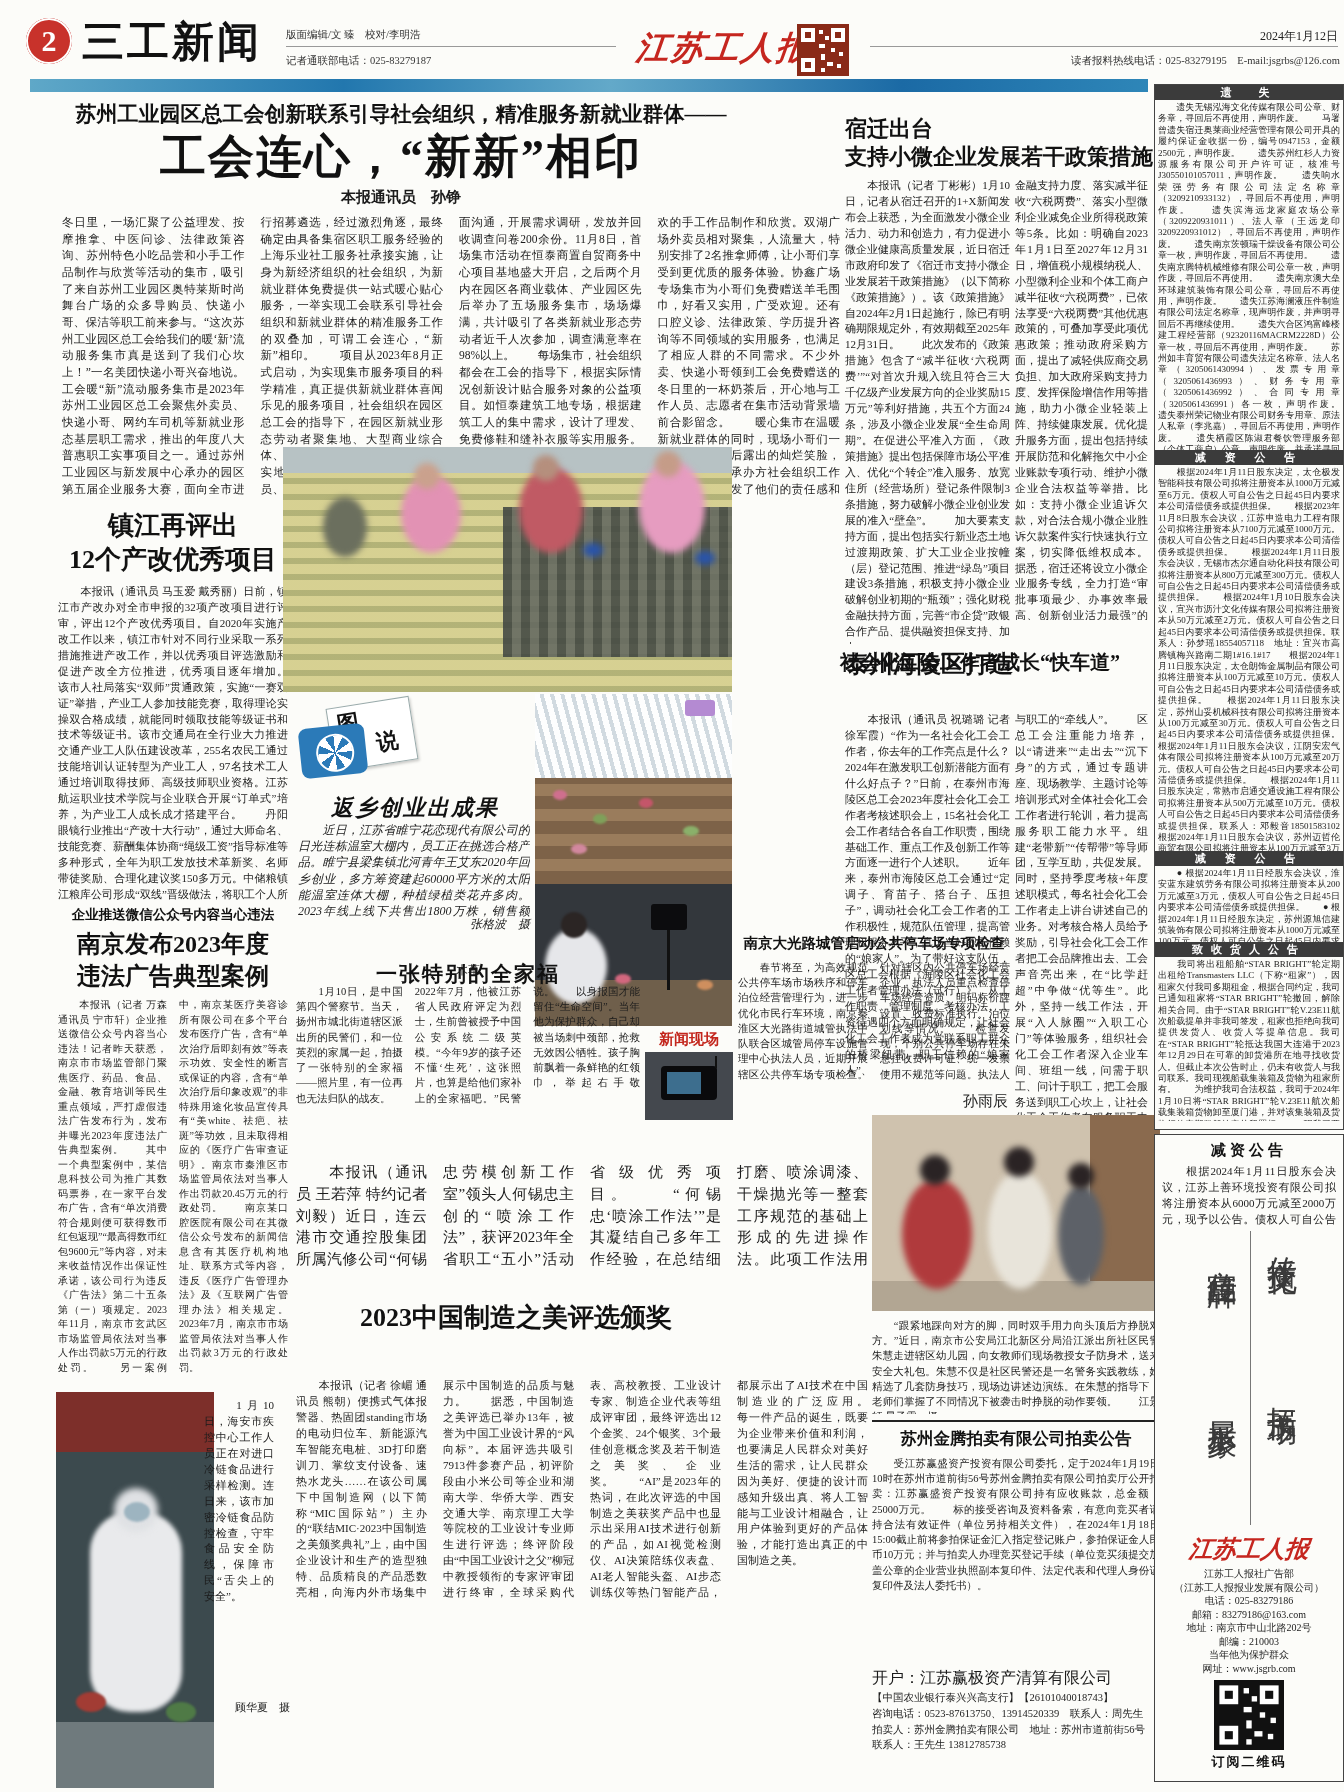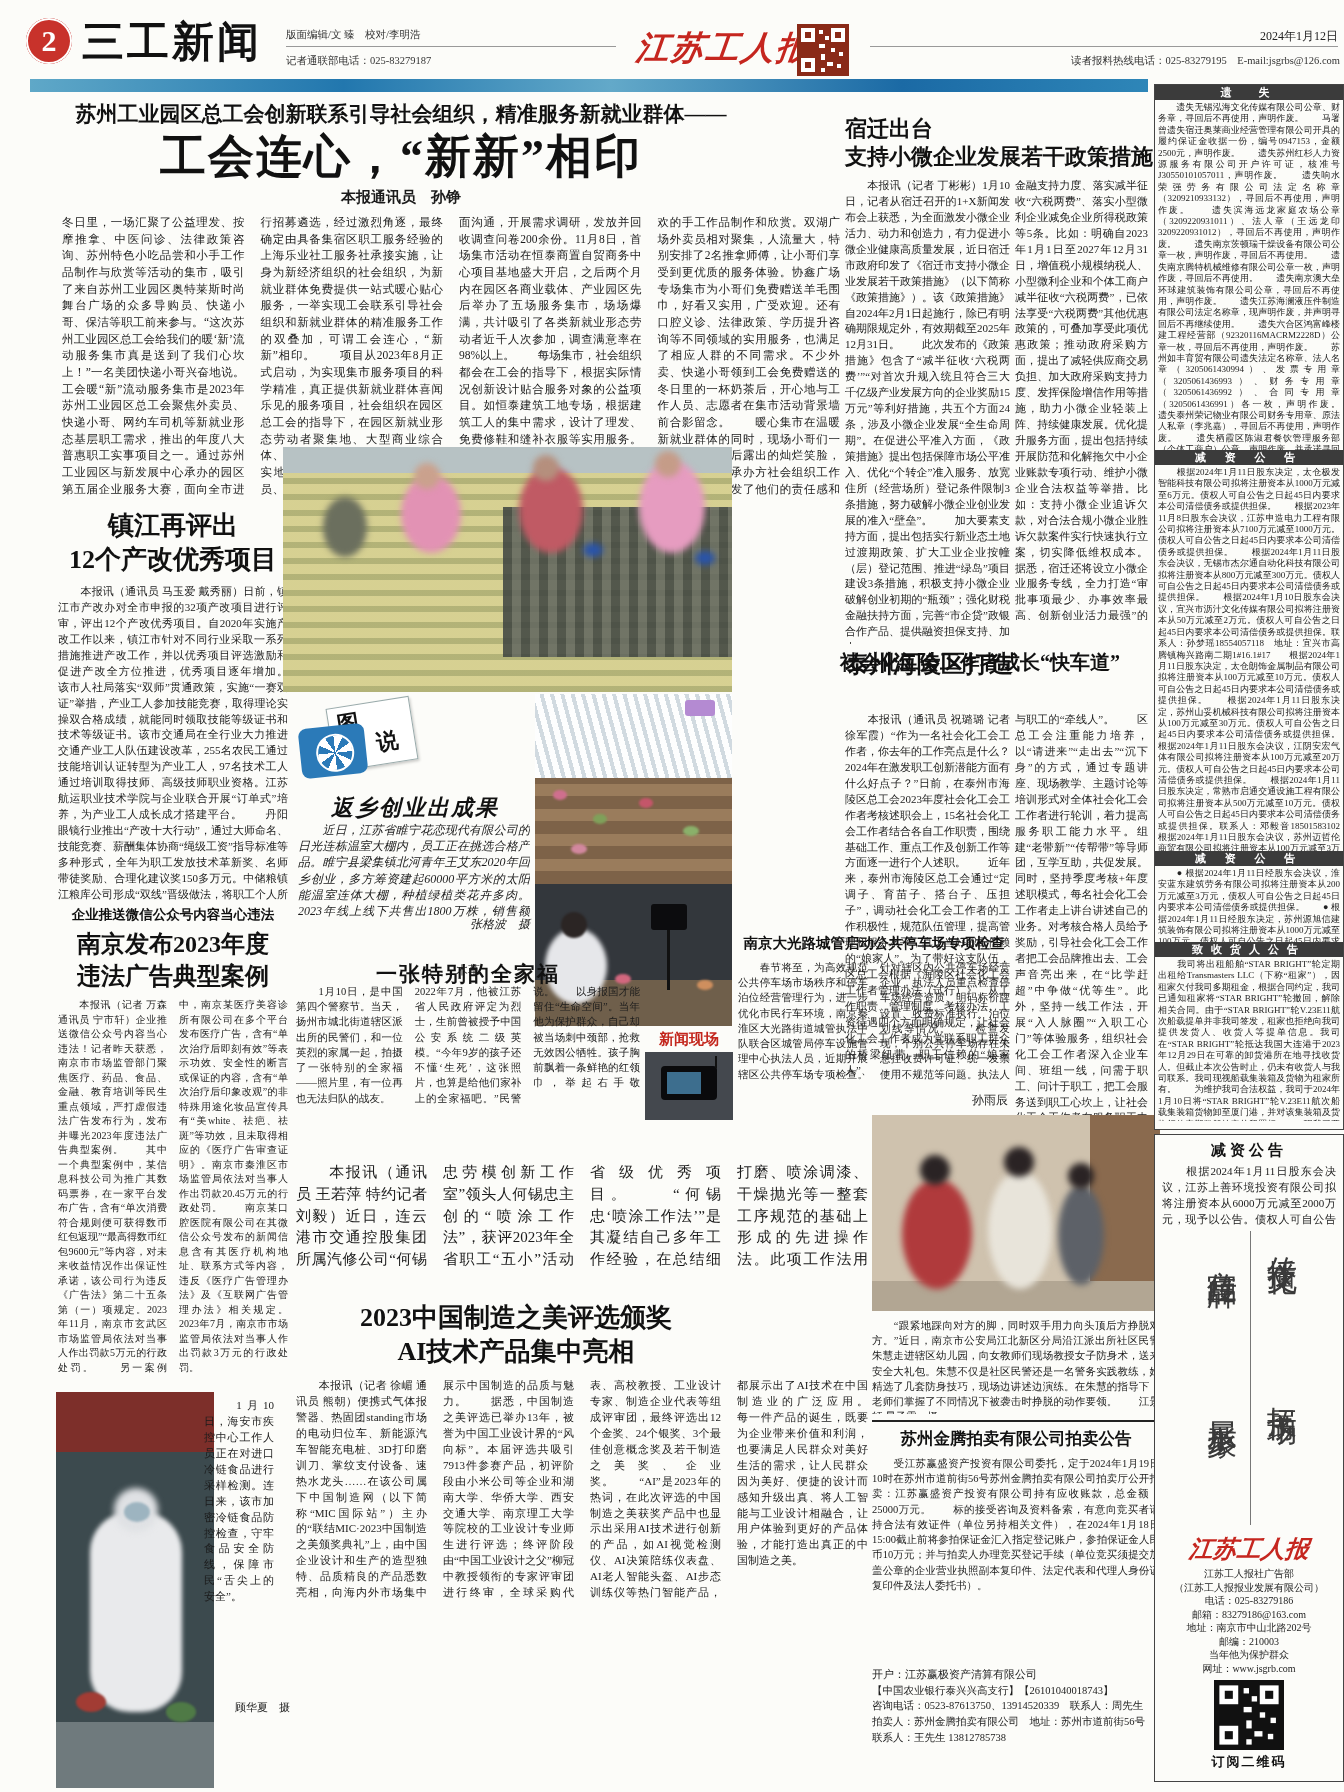"孙雨辰" div.abs { font-size: 12px -> 15px }
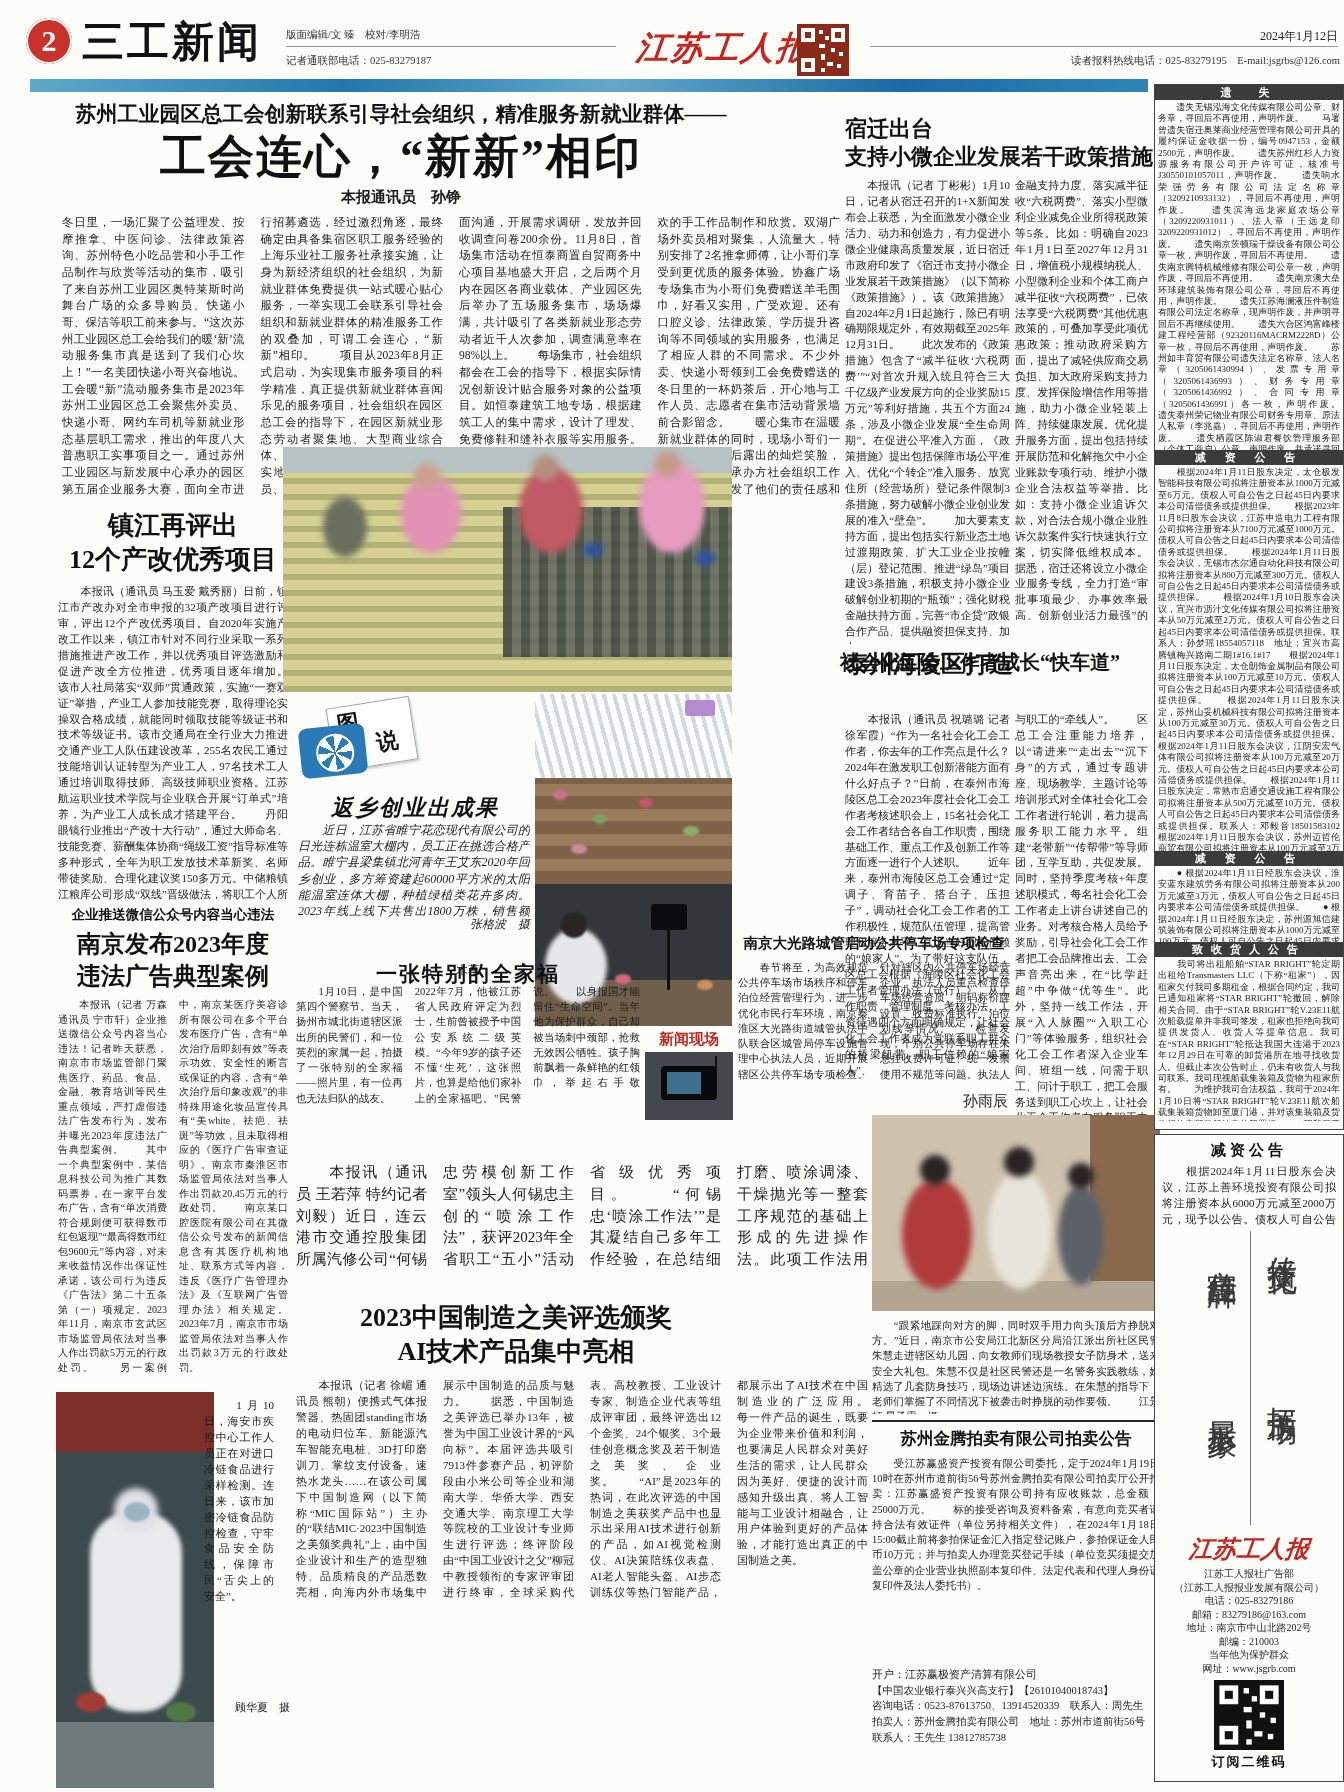"AI技术产品集中亮相" div.abs { html: <div>AI技术产品集中亮相</div> -> none }
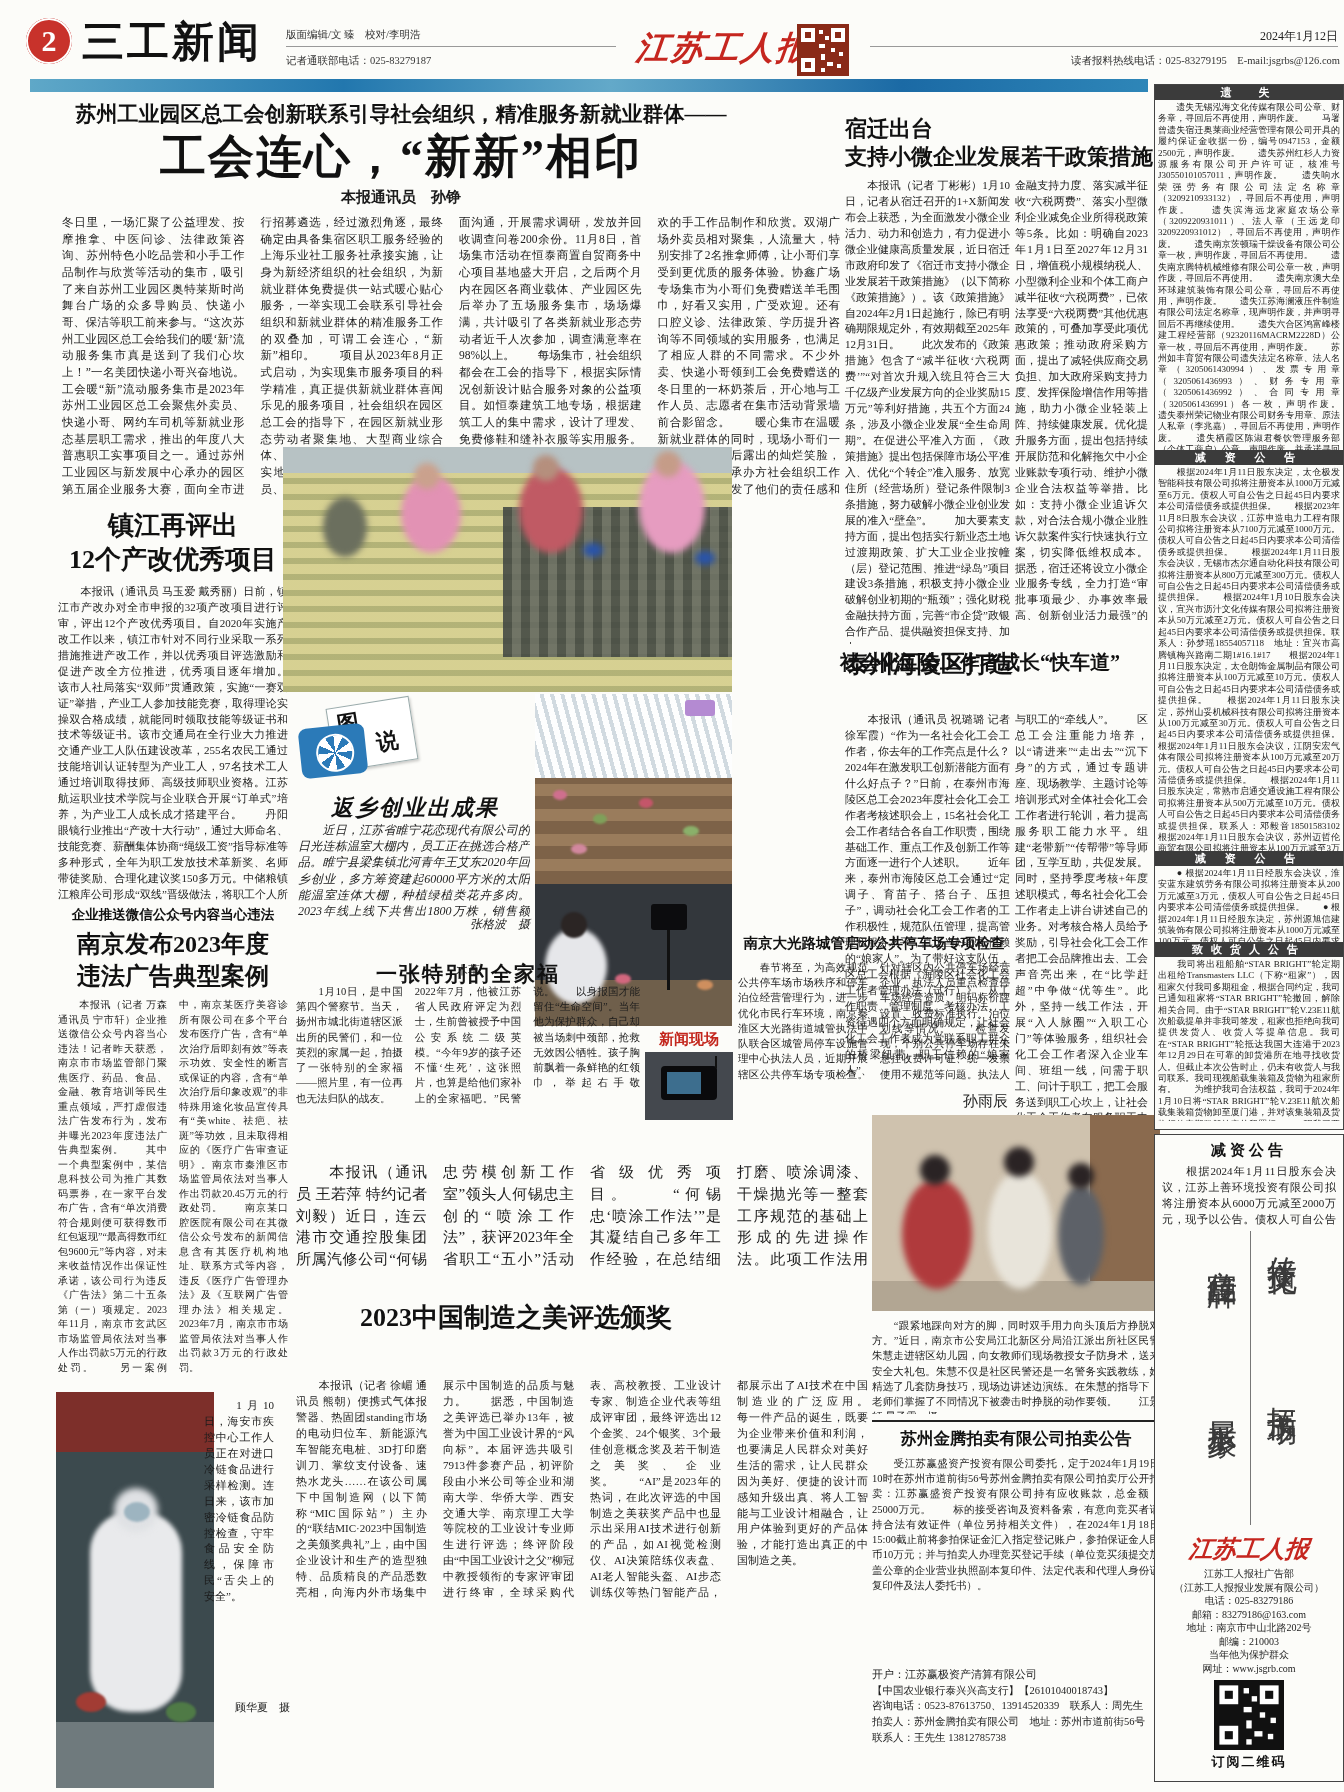"开户：江苏赢极资产清算有限公司" div { font-size: 11px -> 16px }
